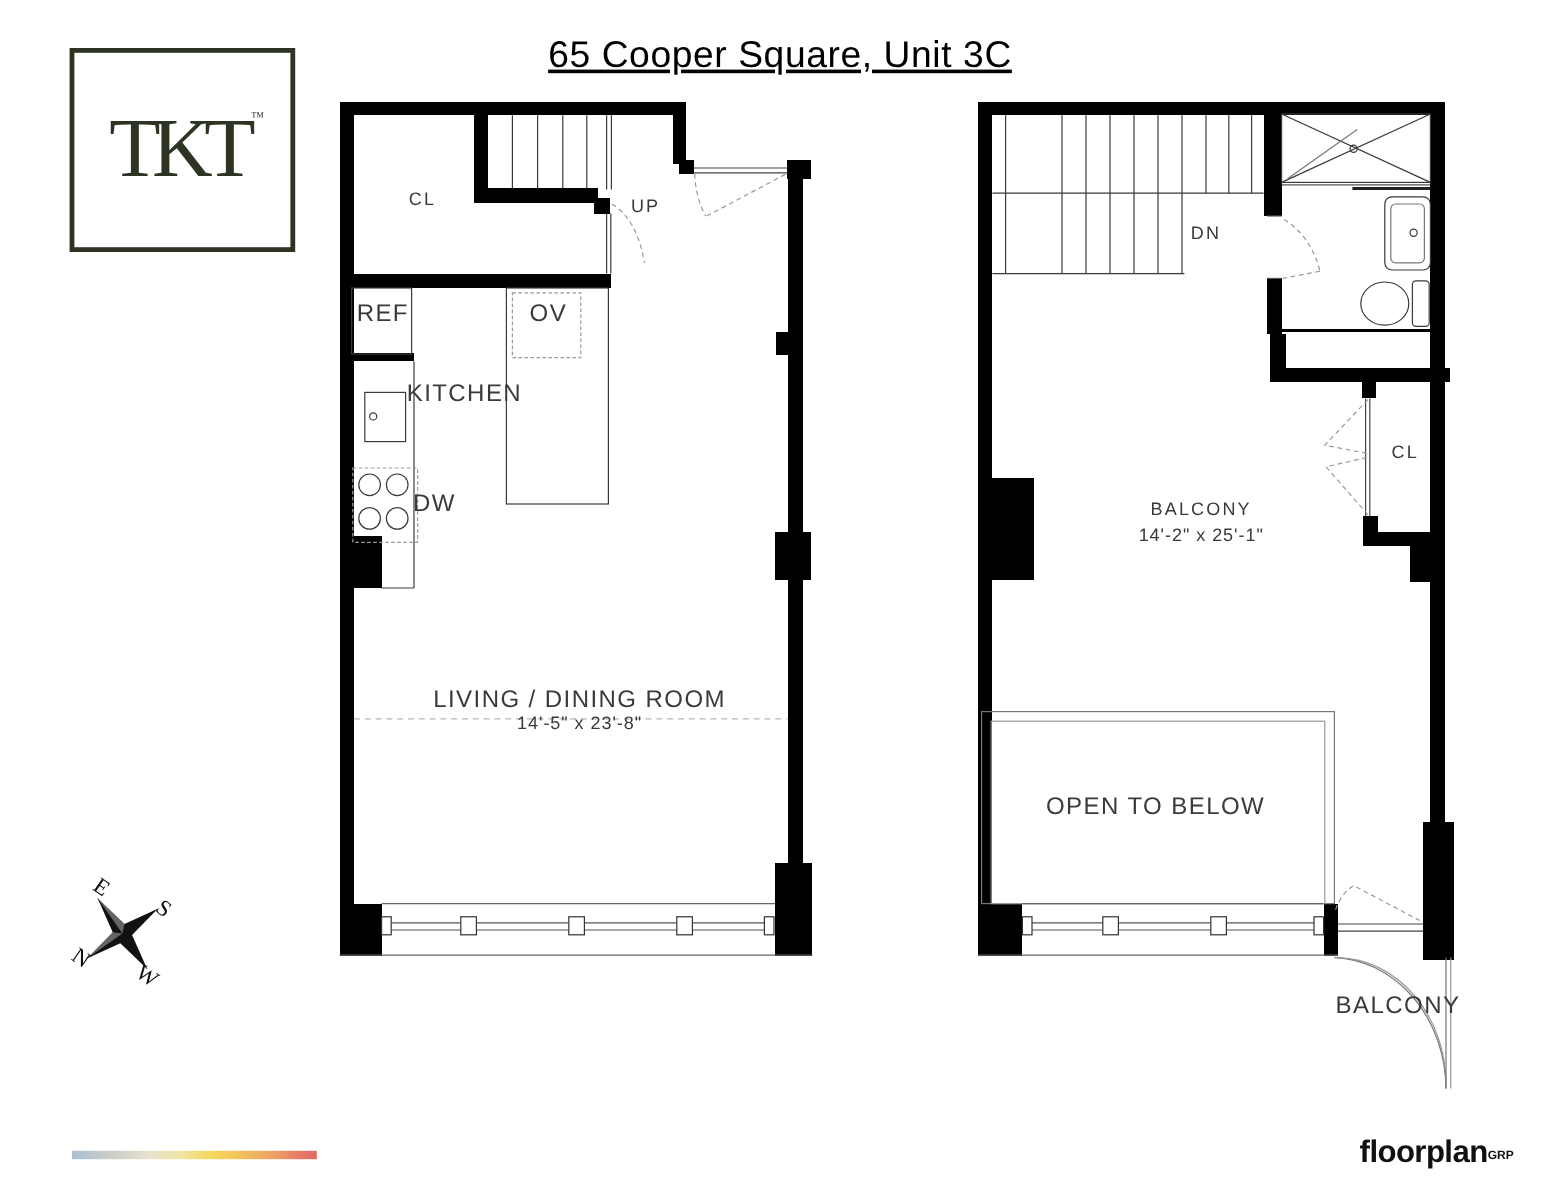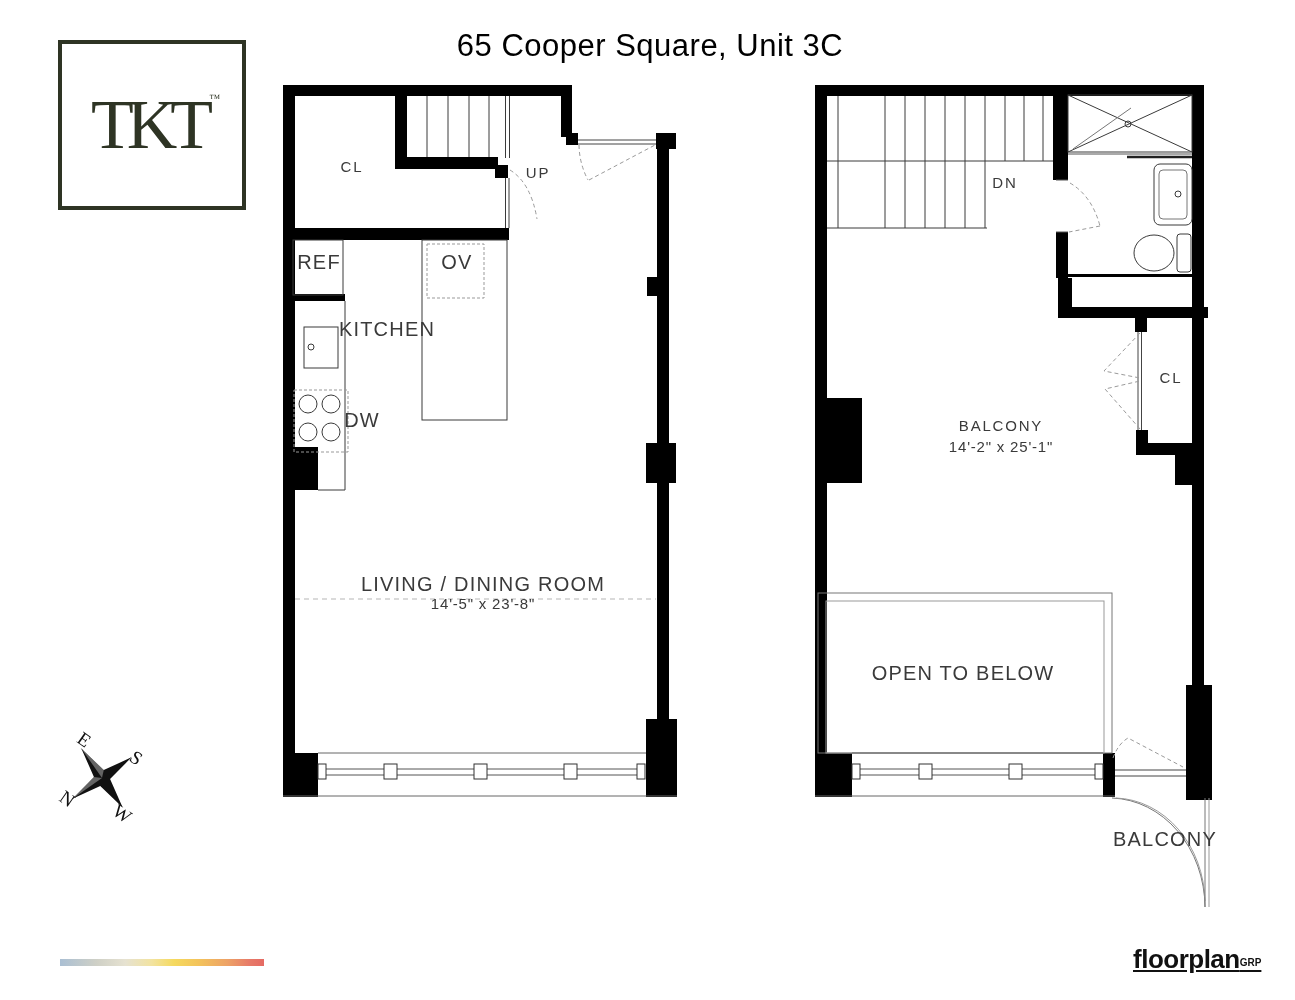"65 Cooper Square, Unit 3C" .title { text-decoration: none -> underline }
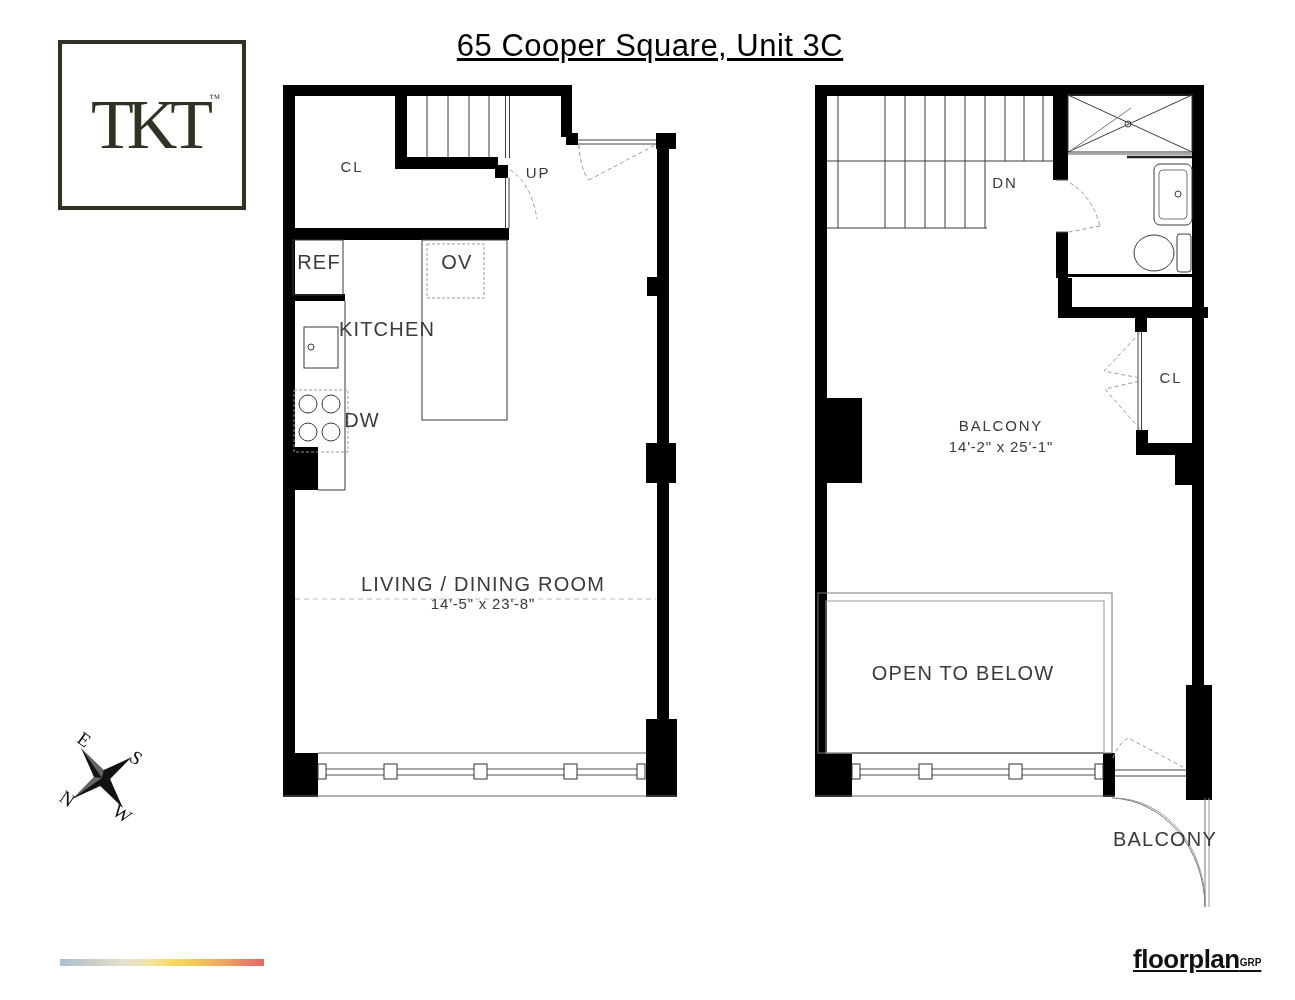"DN" span.abs { top: 182px -> 195px }
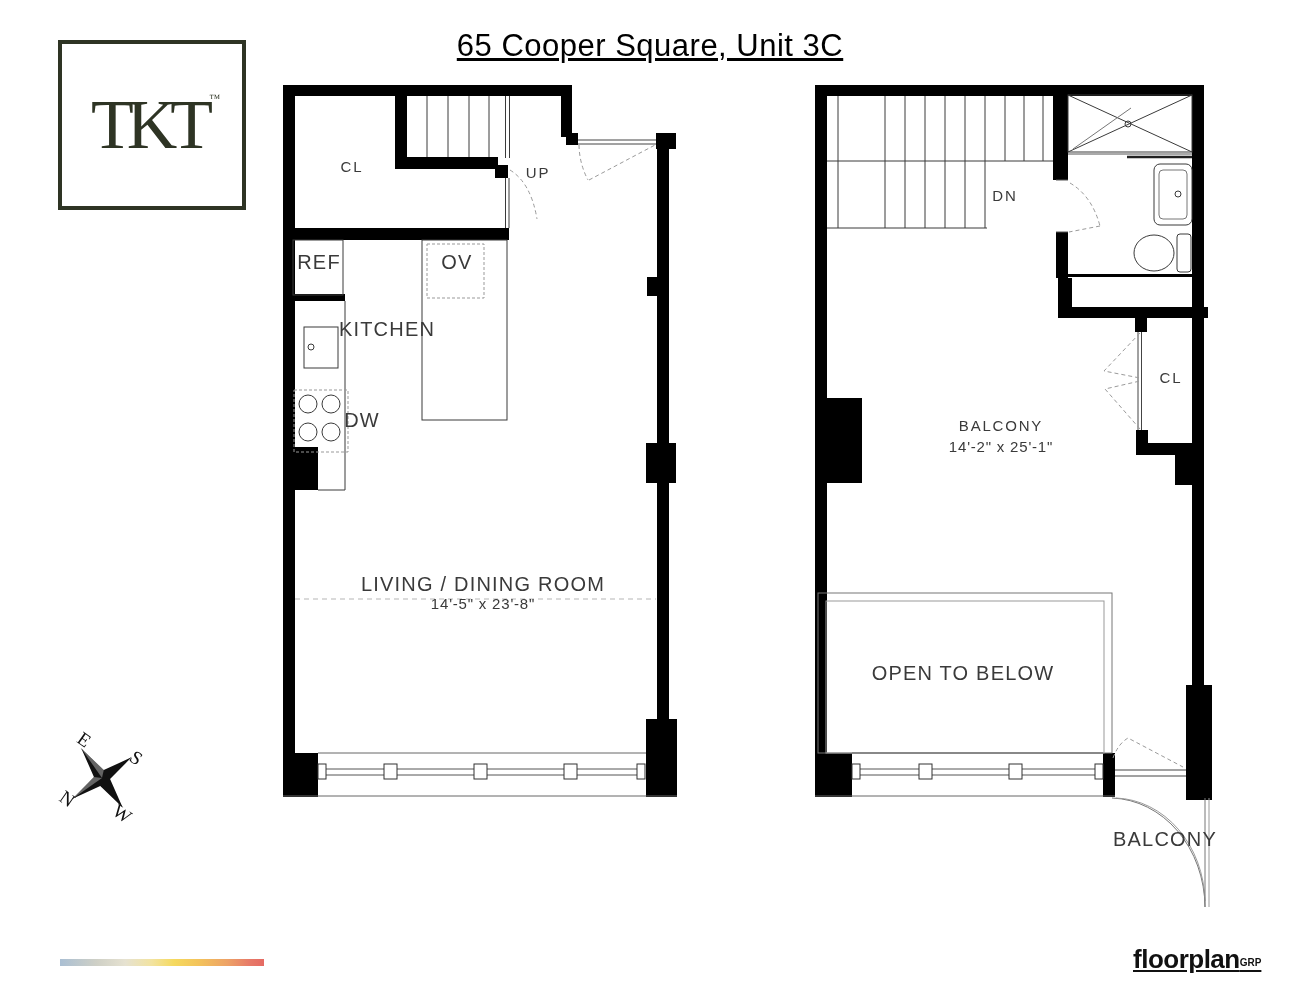"floorplanGRP" .fpgrp { text-decoration: underline -> none }
